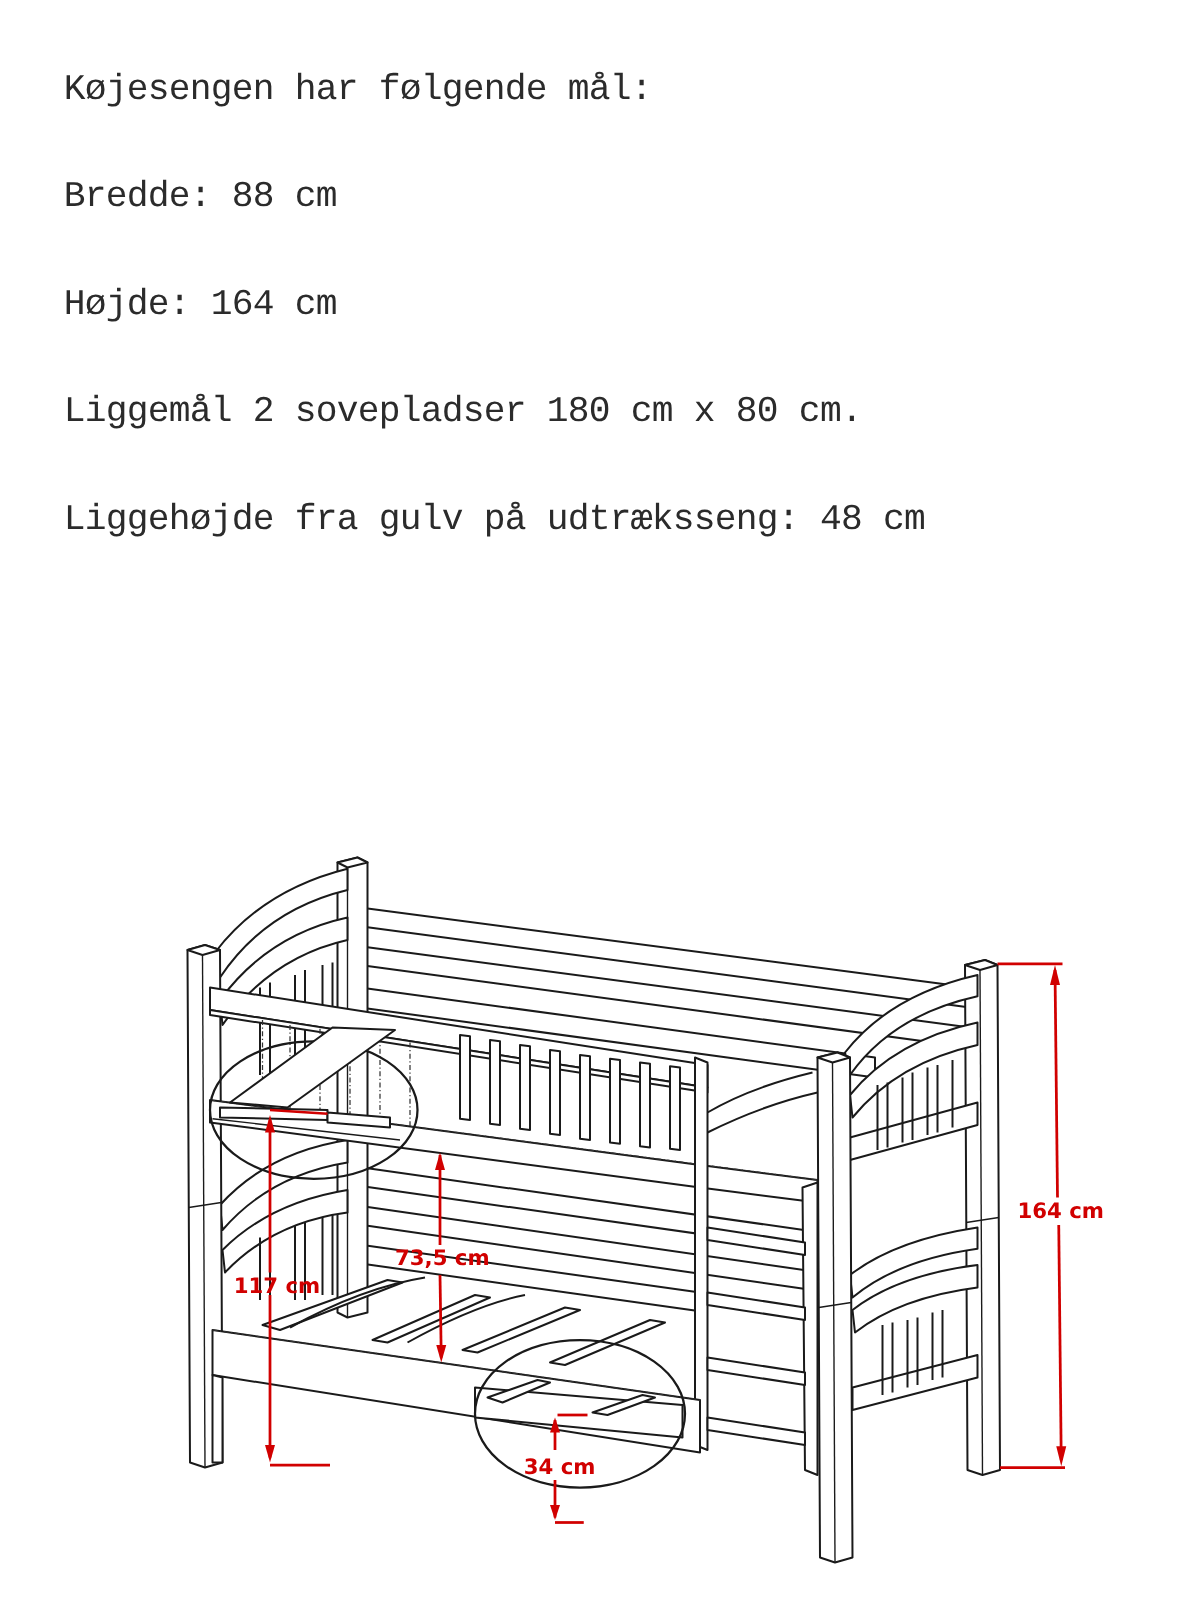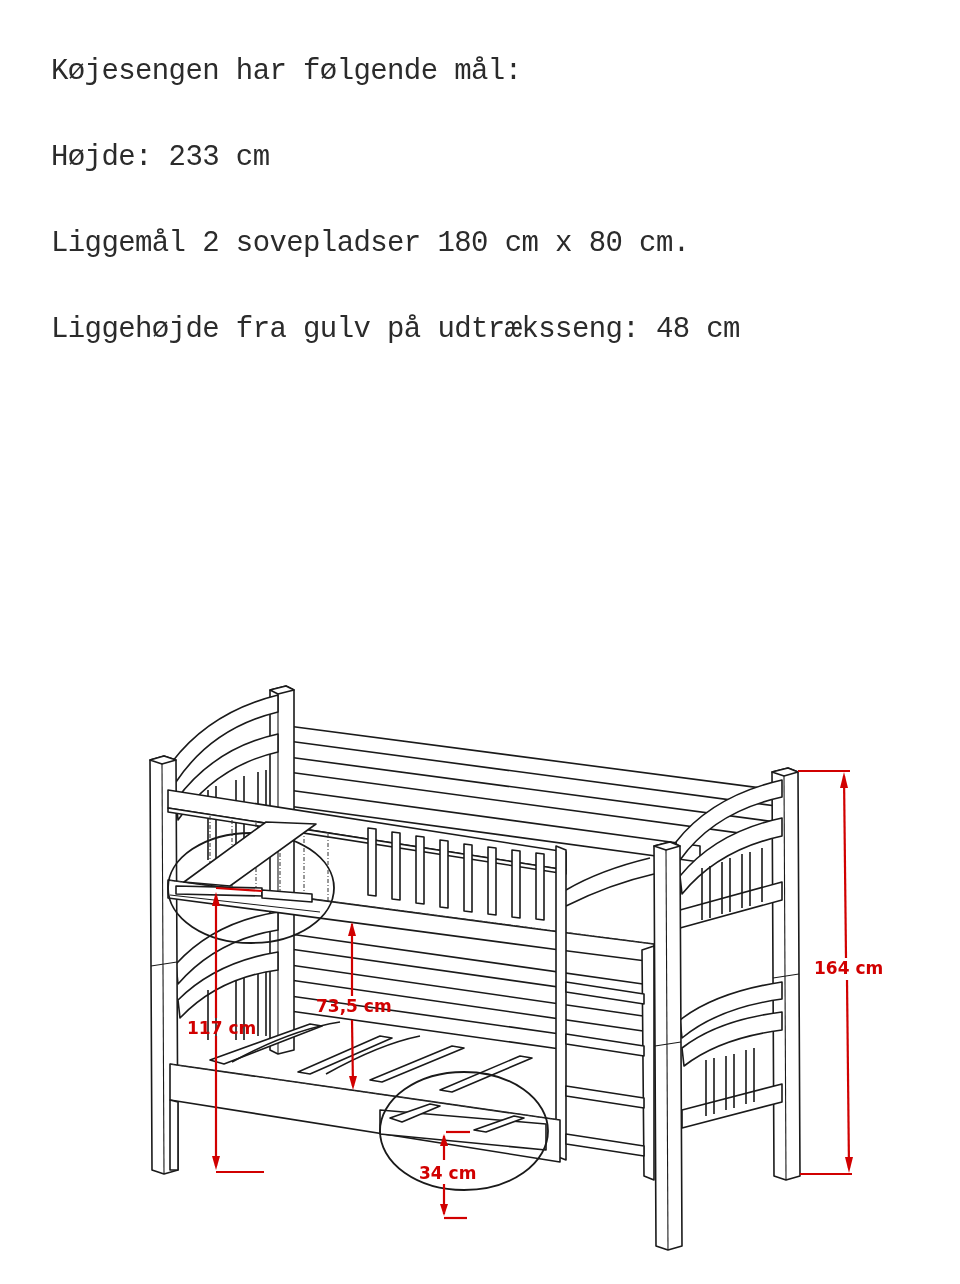"Bredde: 88 cm" li.spec-line { html: none -> <li>Bredde: 88 cm</li> }
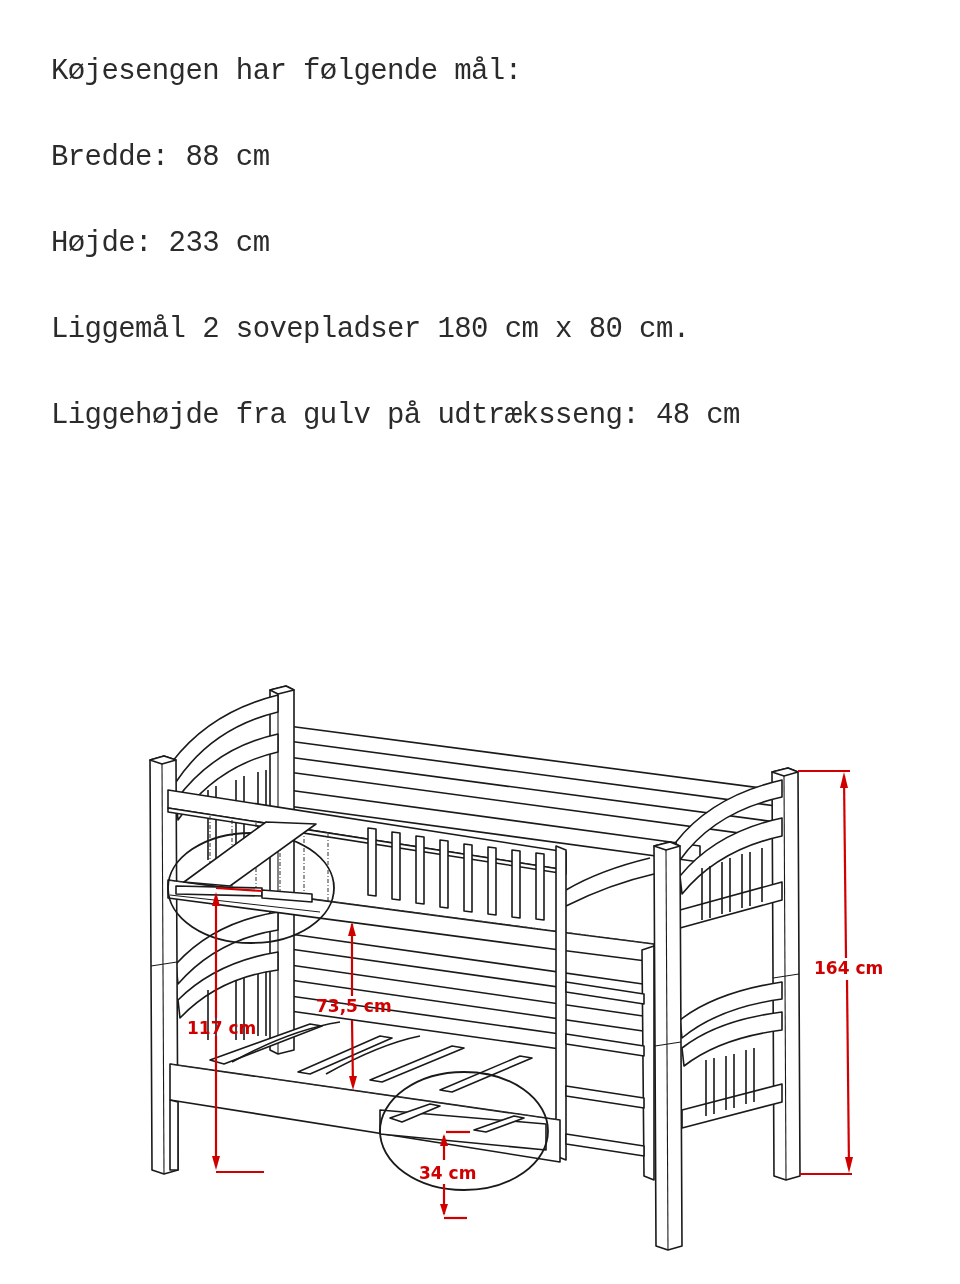"Højde: 233 cm" li.spec-line { text: 233 -> 164 }
